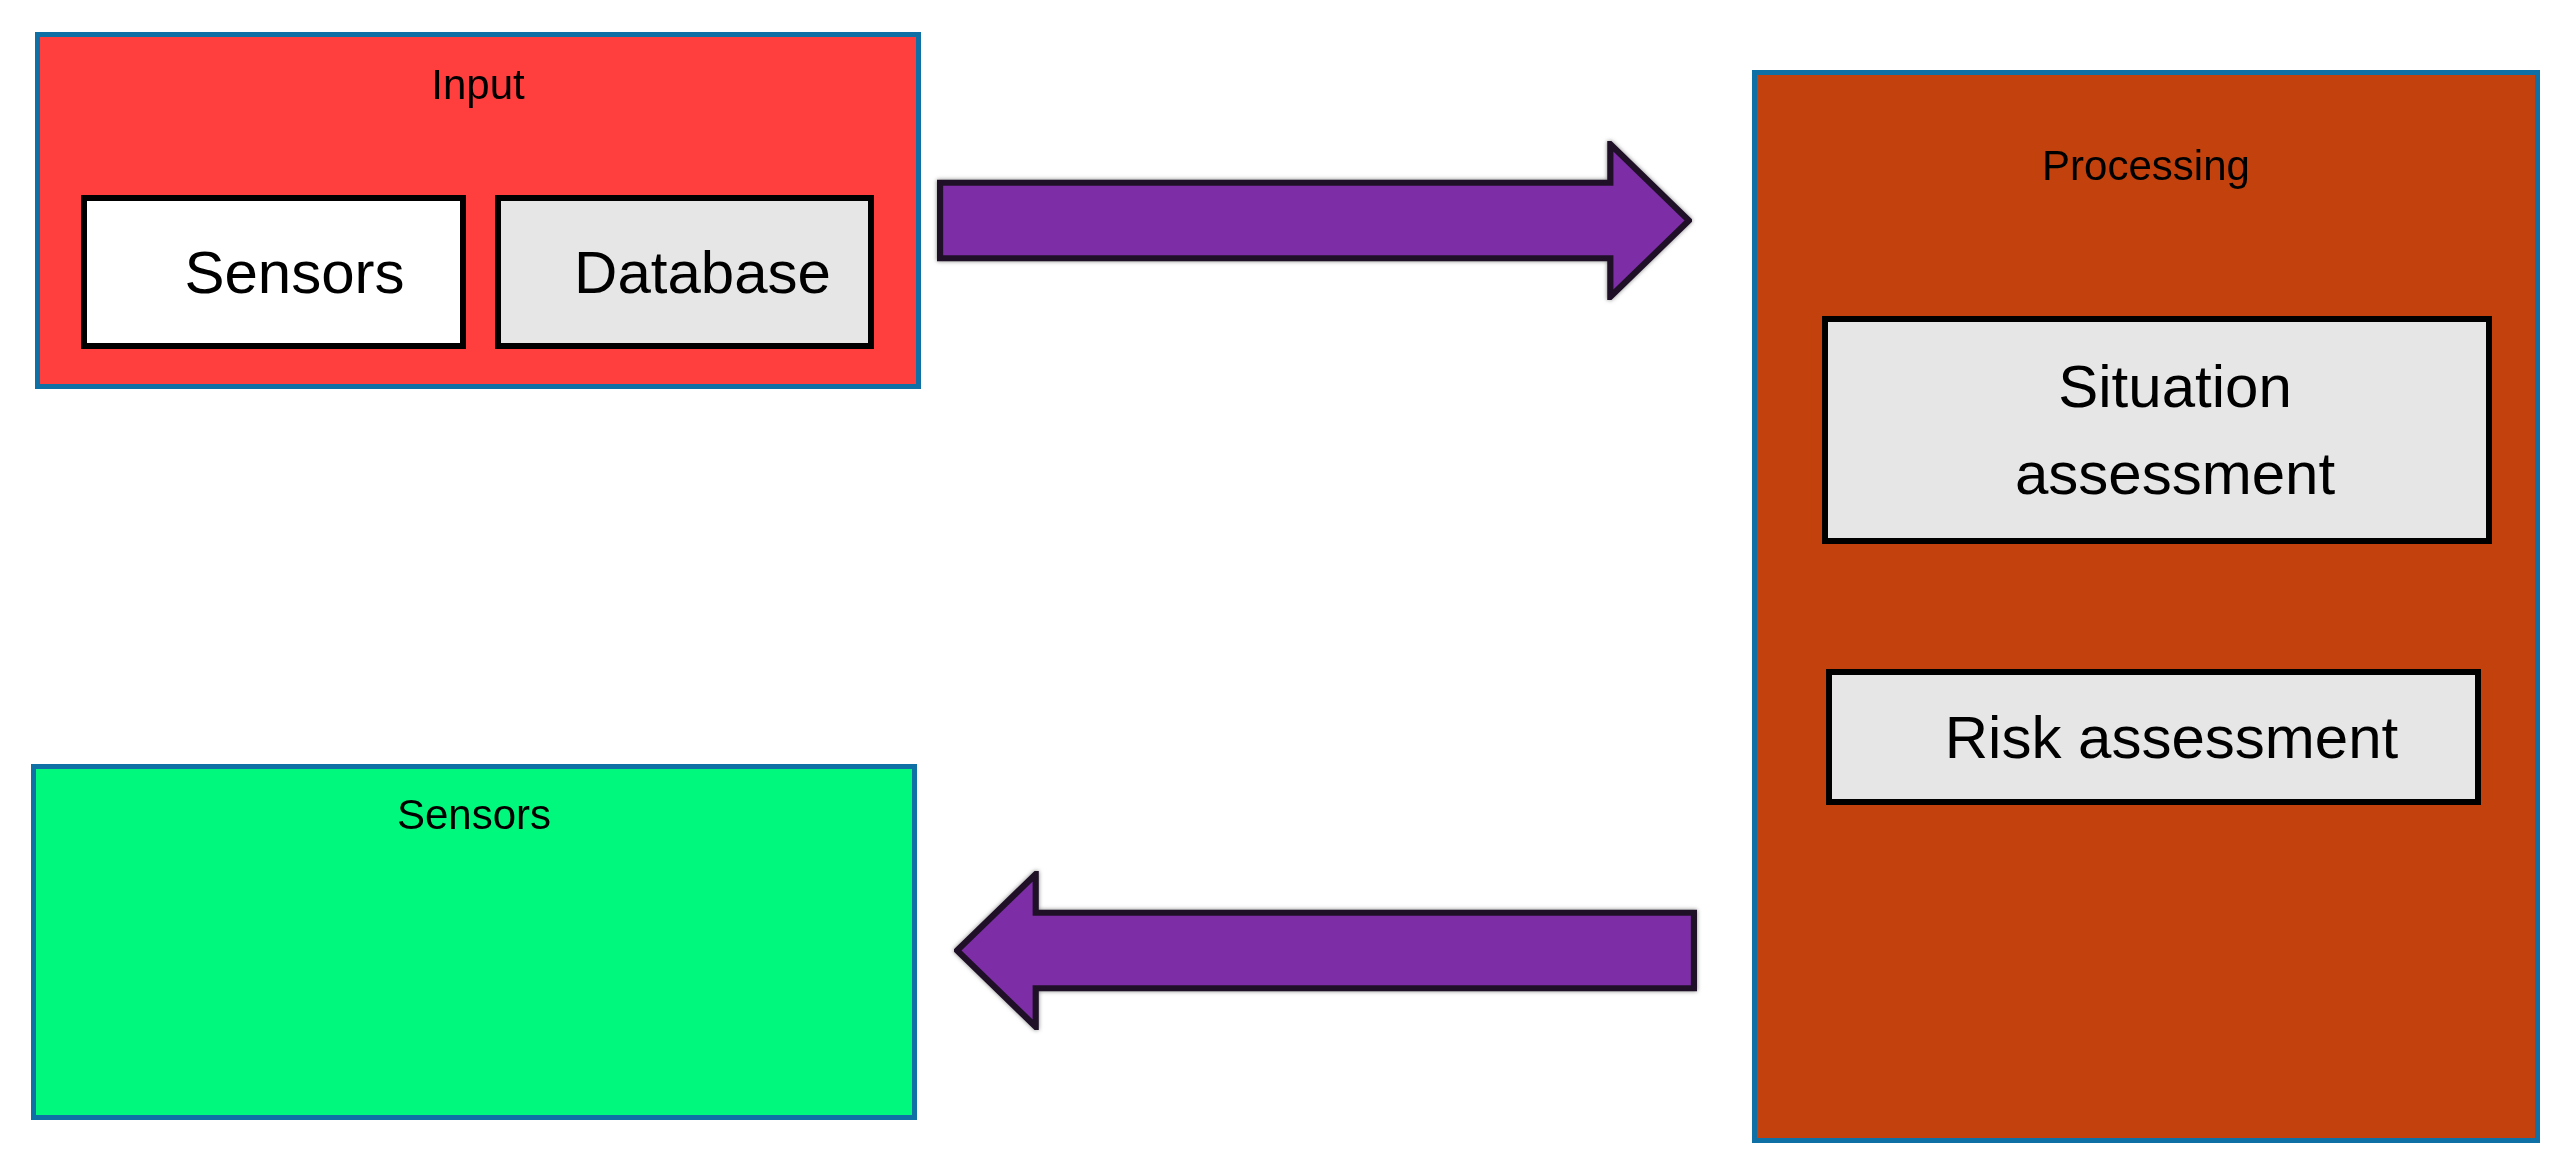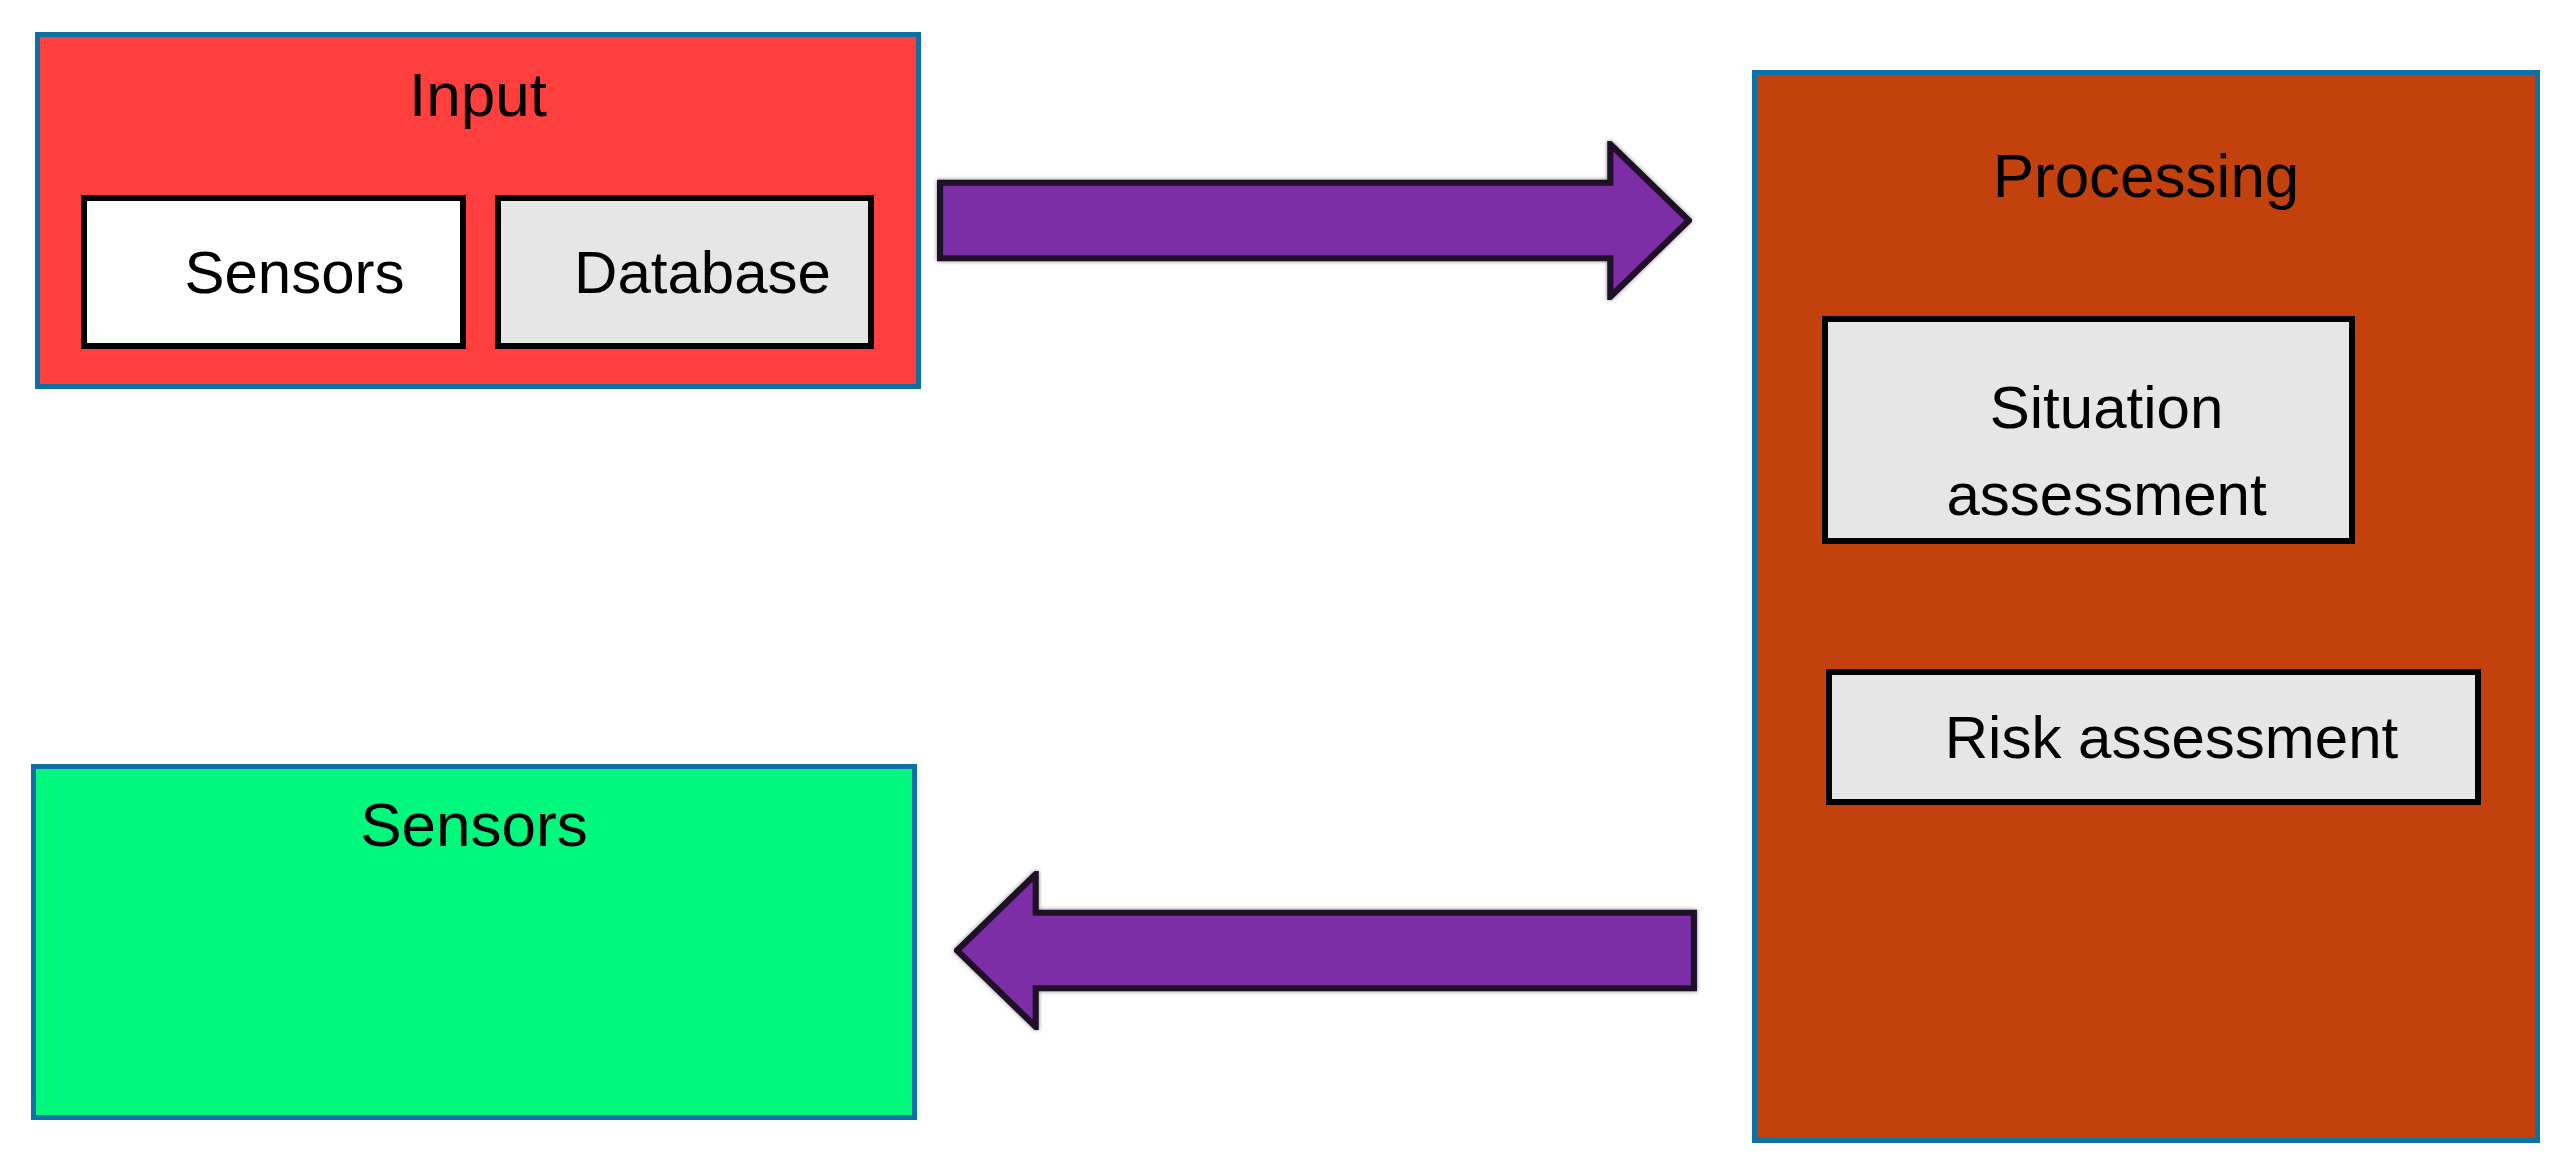"Input" .group-title { font-size: 62px -> 42px }
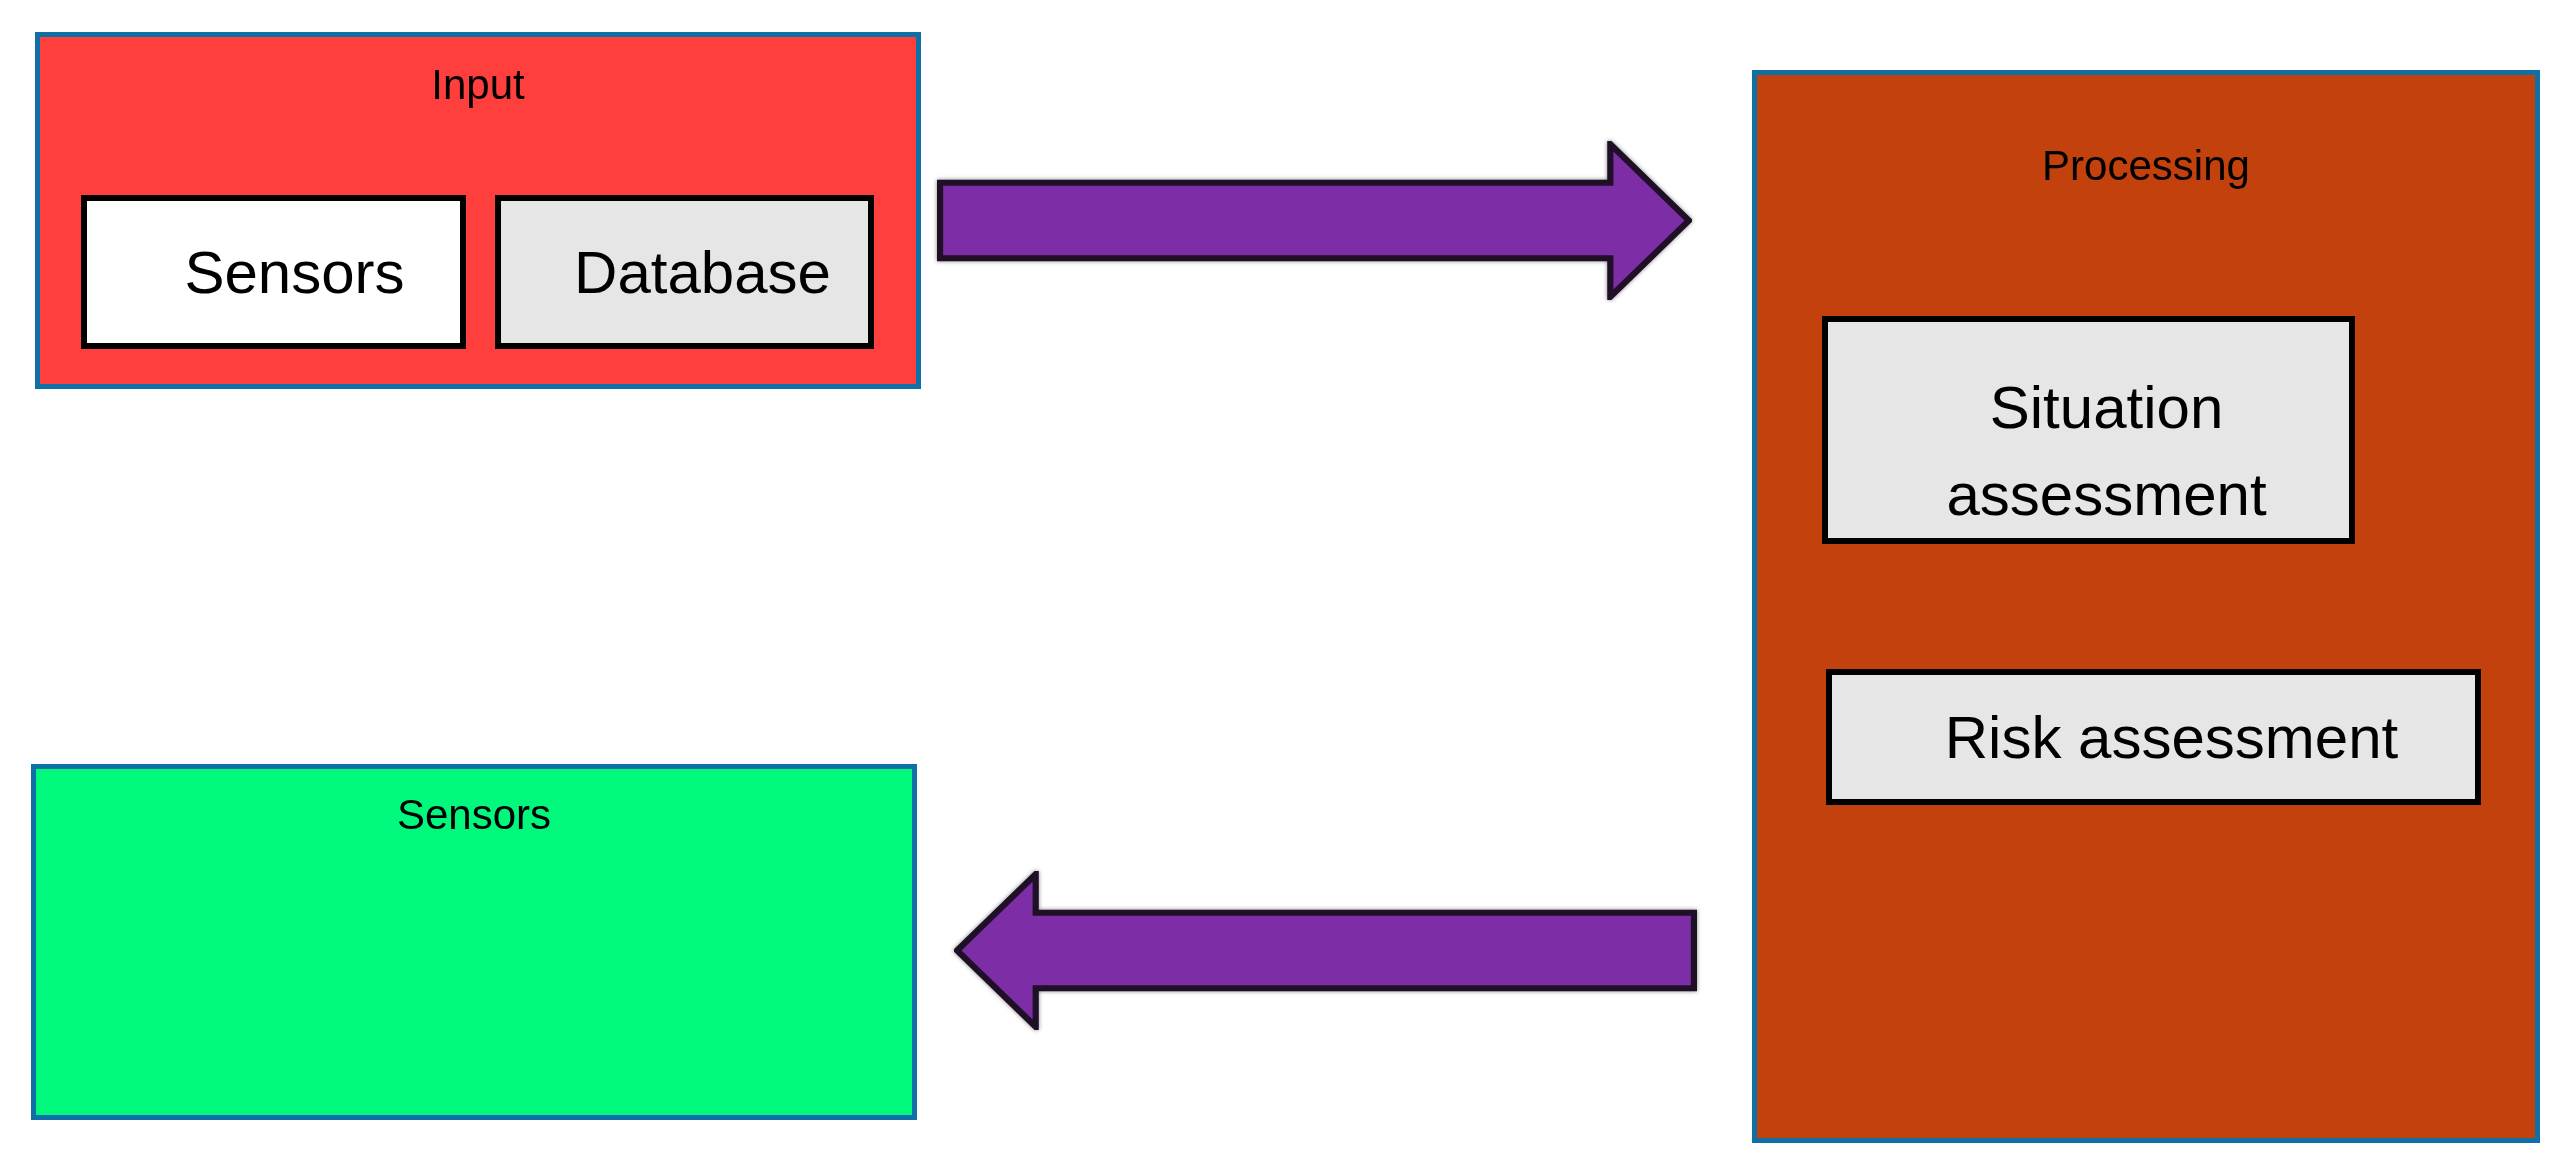"Situation assessment" .node-situation { align-items: flex-end -> none; width: 533px -> 670px }
